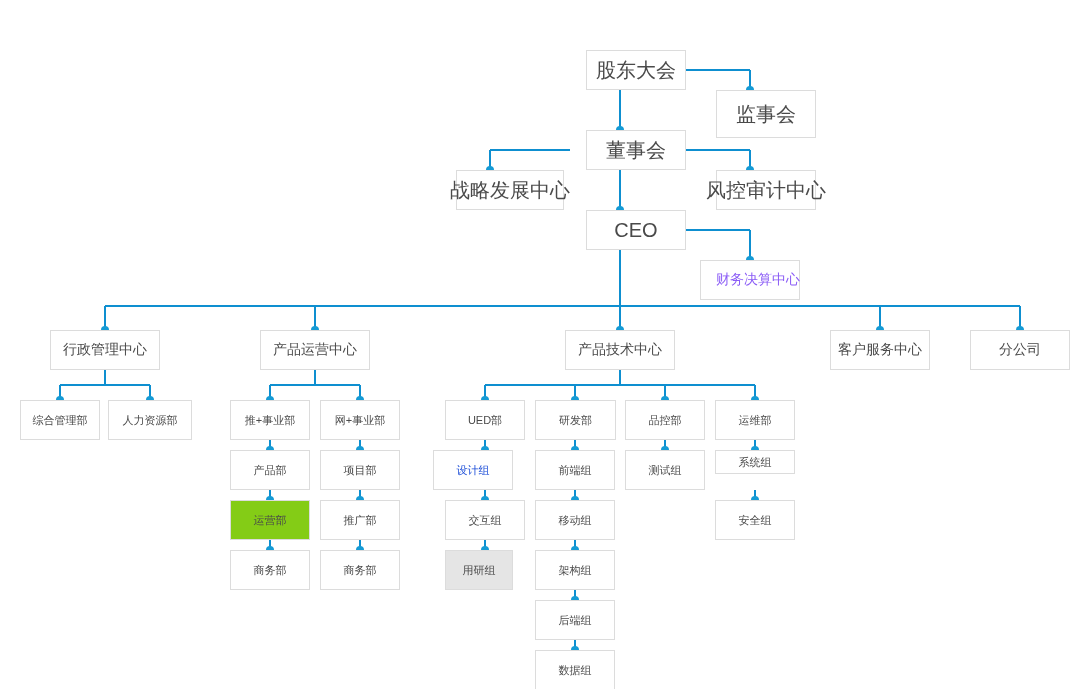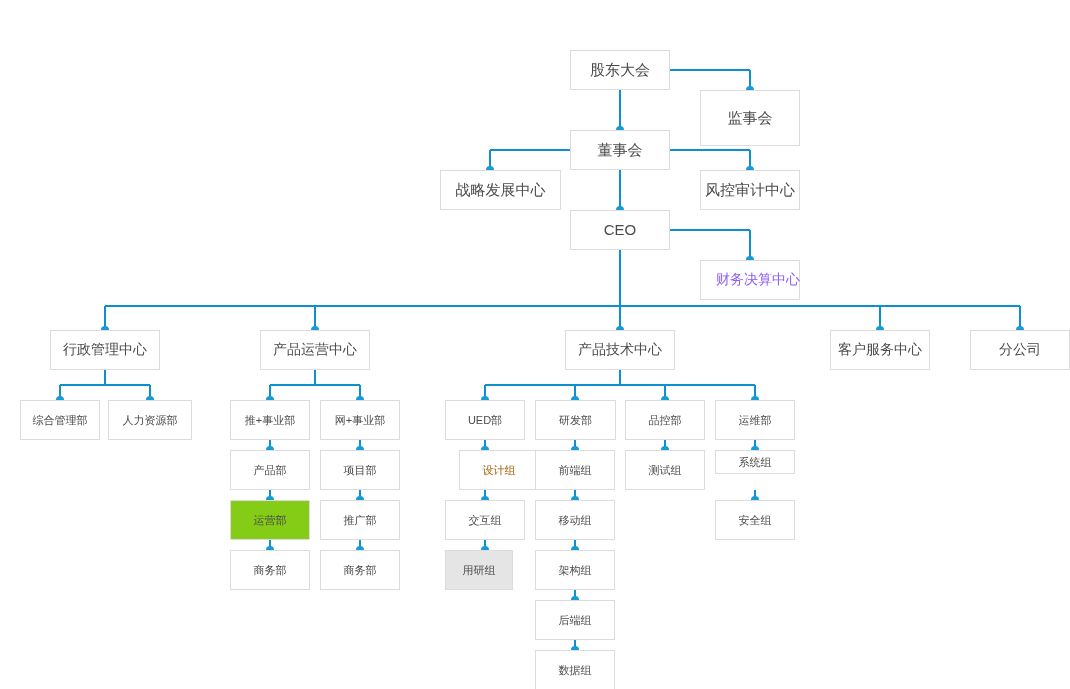"股东大会" .node.lvl-top { font-size: 15px -> 20px; margin-left: none -> 16px }
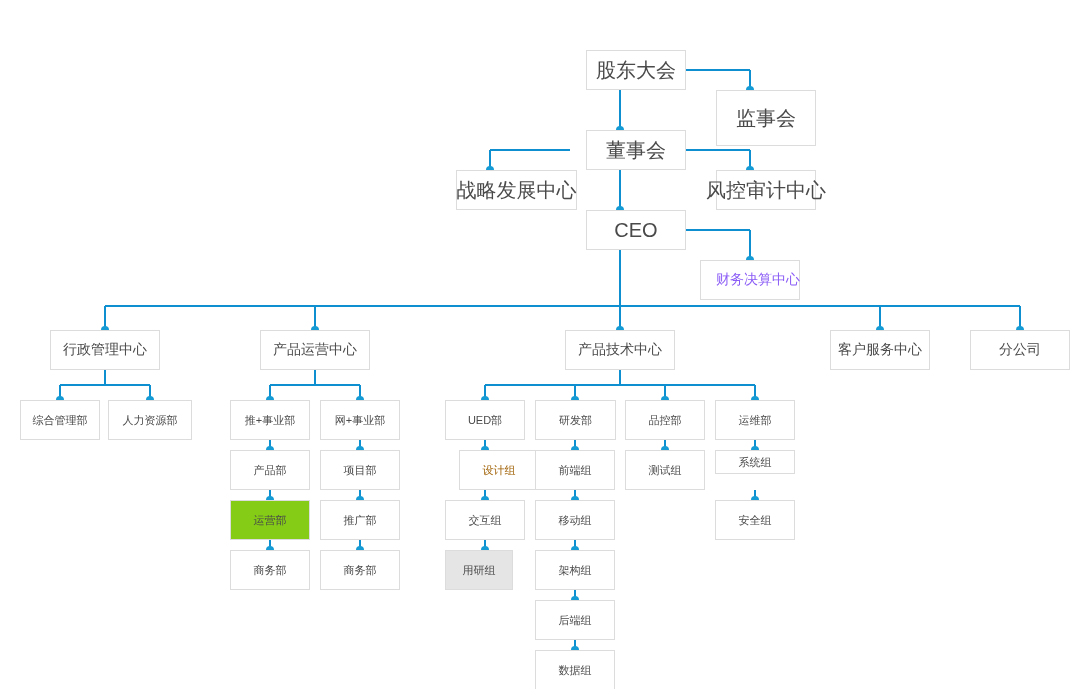"监事会" div.node { height: 56px -> 48px }
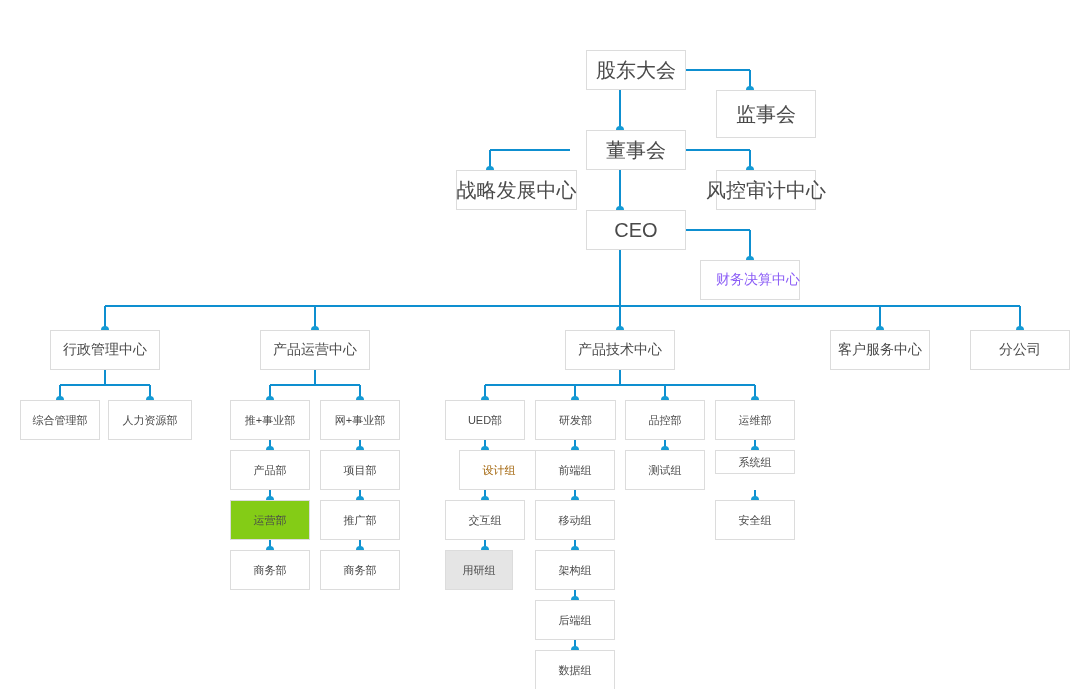"战略发展中心" div.node { width: 121px -> 108px }
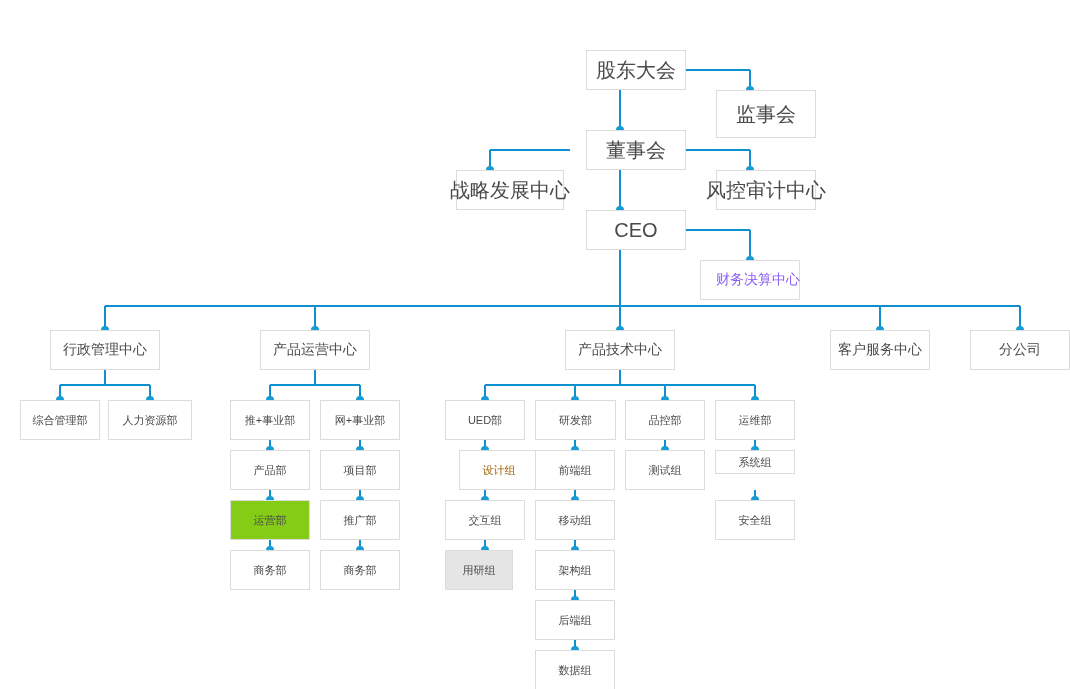"设计组" div.node { color: #a16207 -> #1d4ed8; left: 459px -> 433px }
